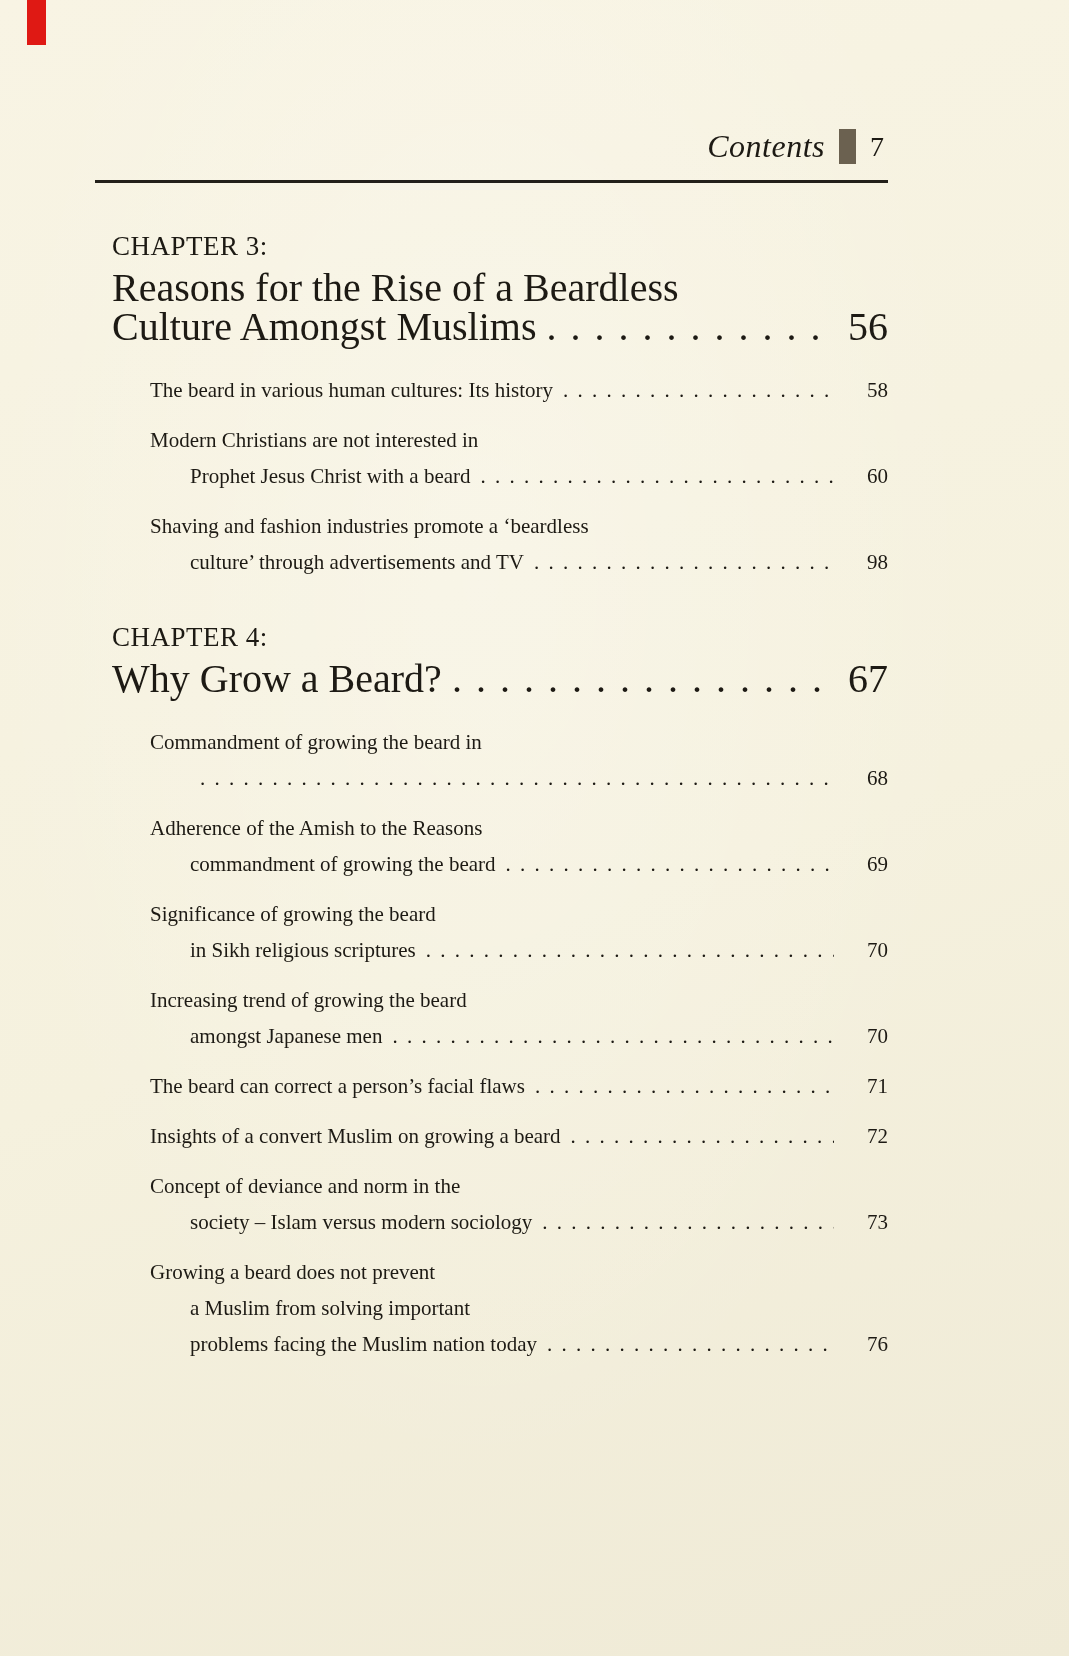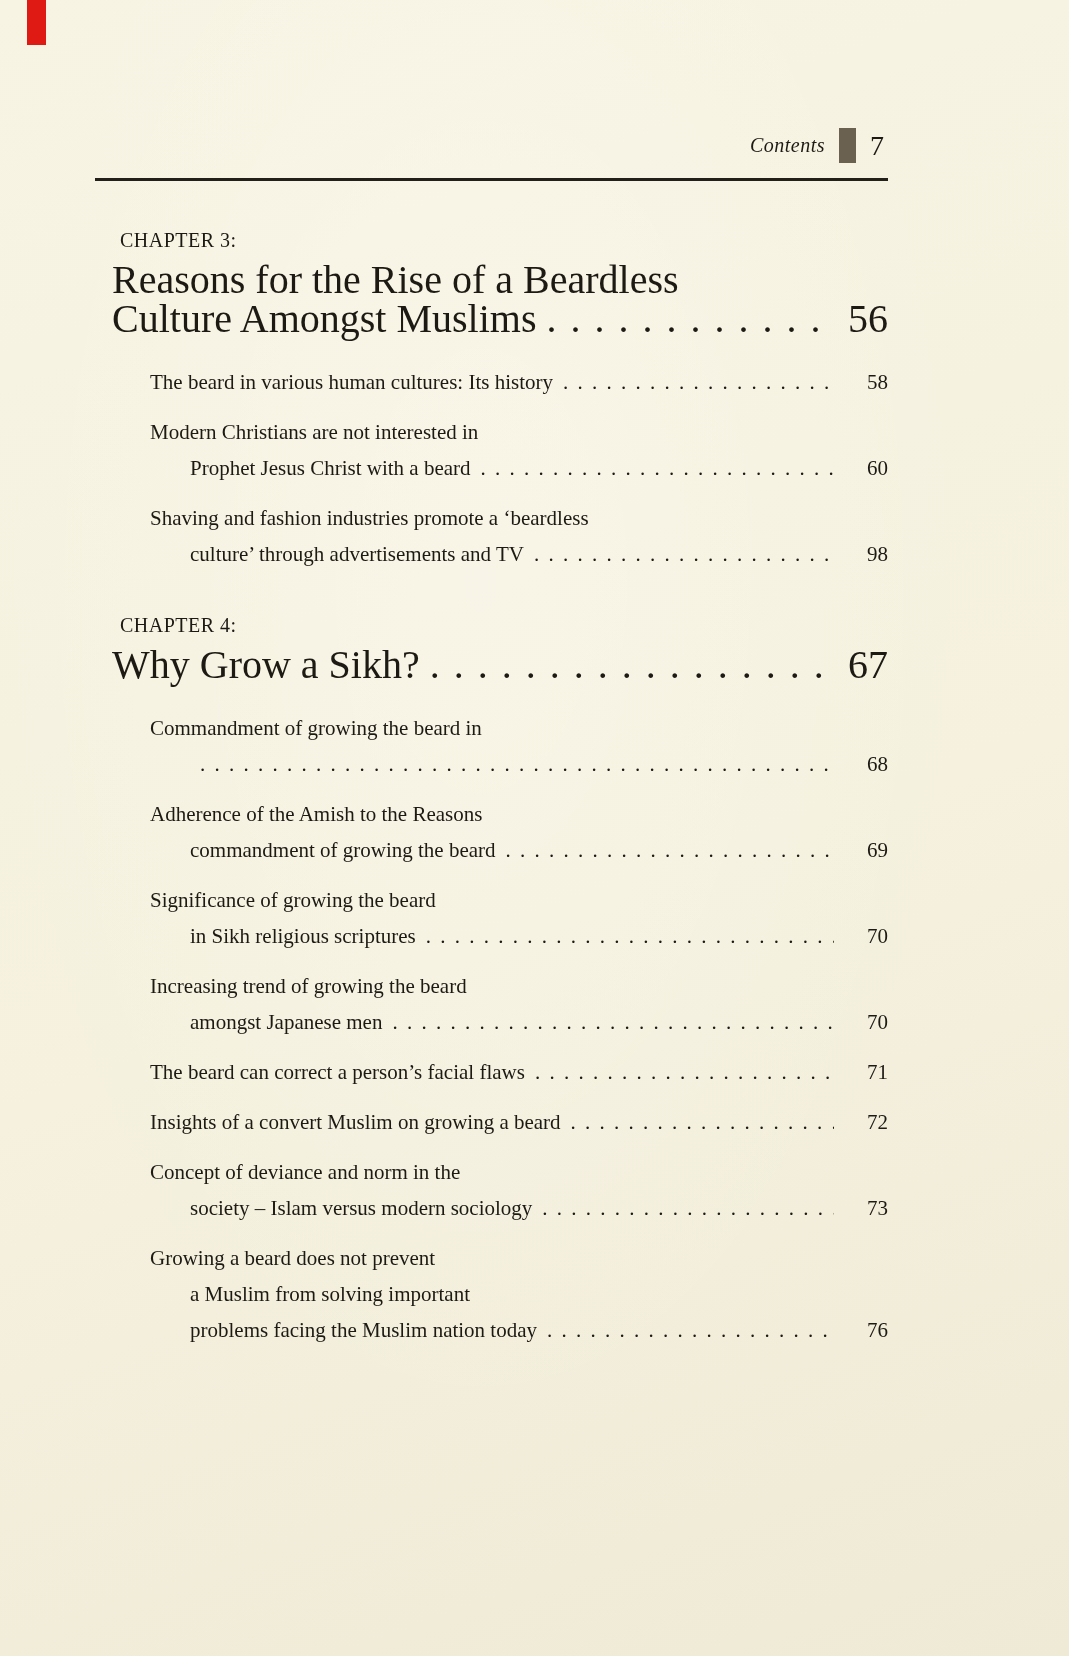"Contents" .running-title { font-size: 20px -> 32px }
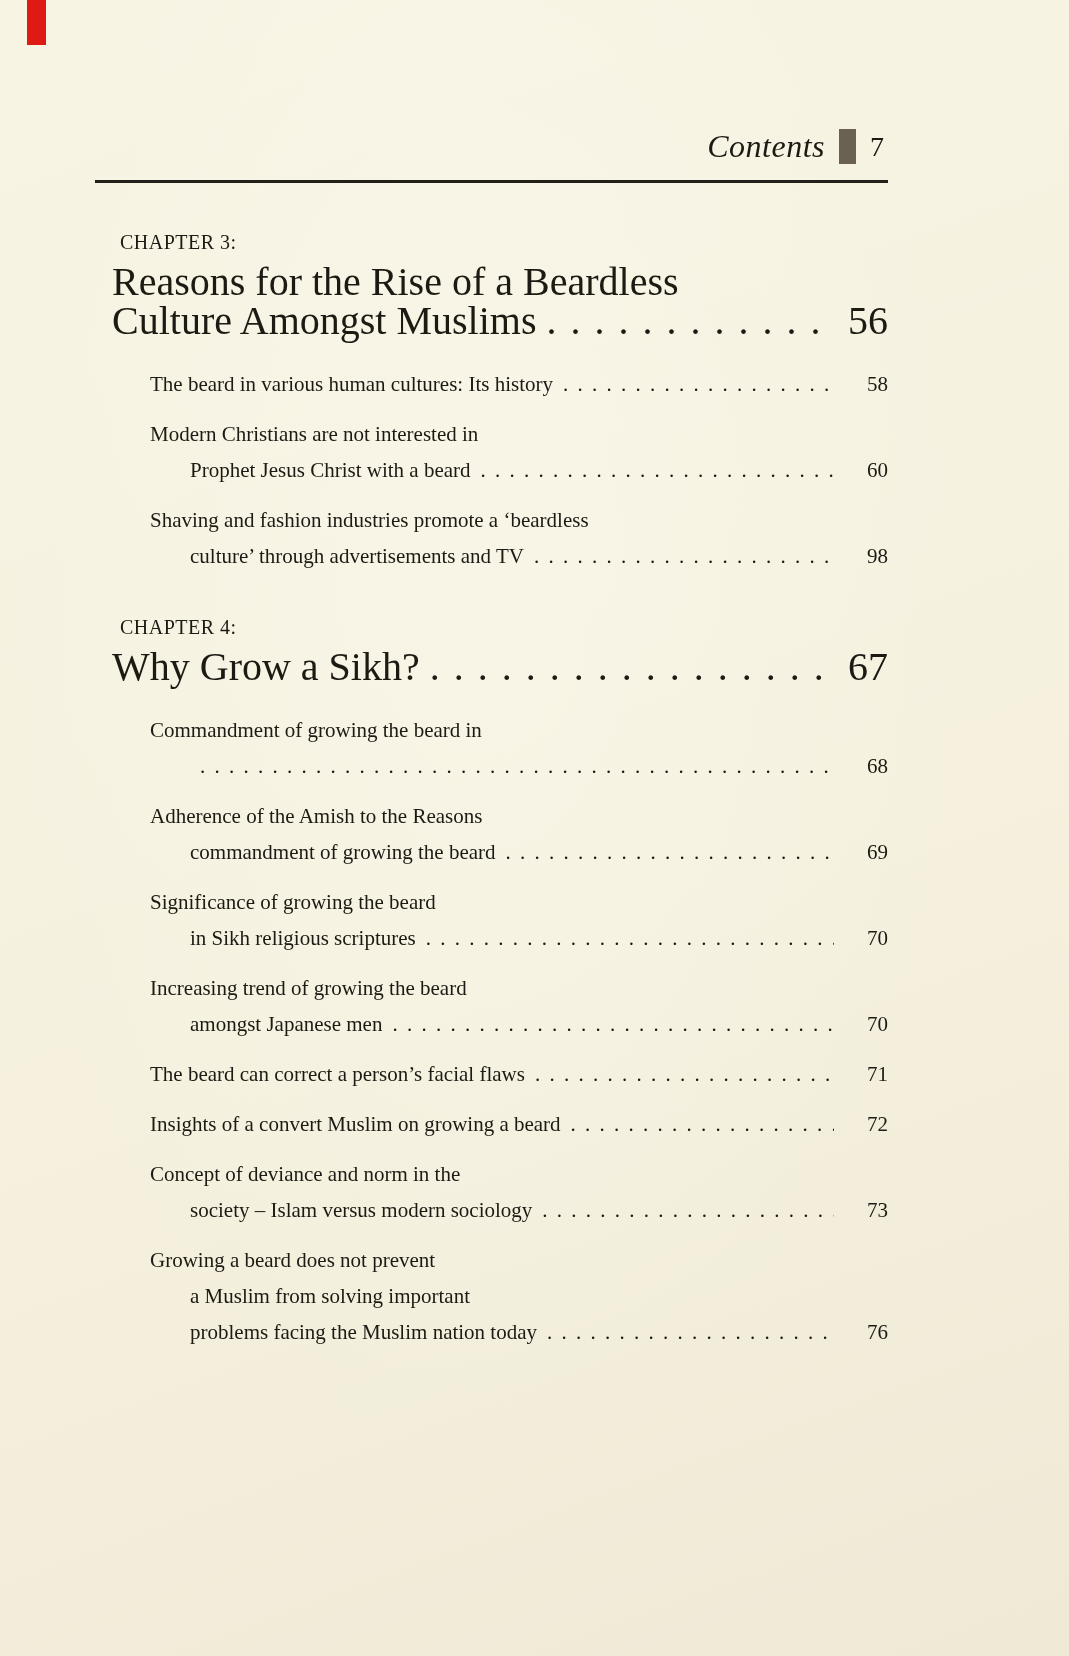"CHAPTER 3:" .chapter-heading { font-size: 20px -> 27px; margin: 8px -> 0 }
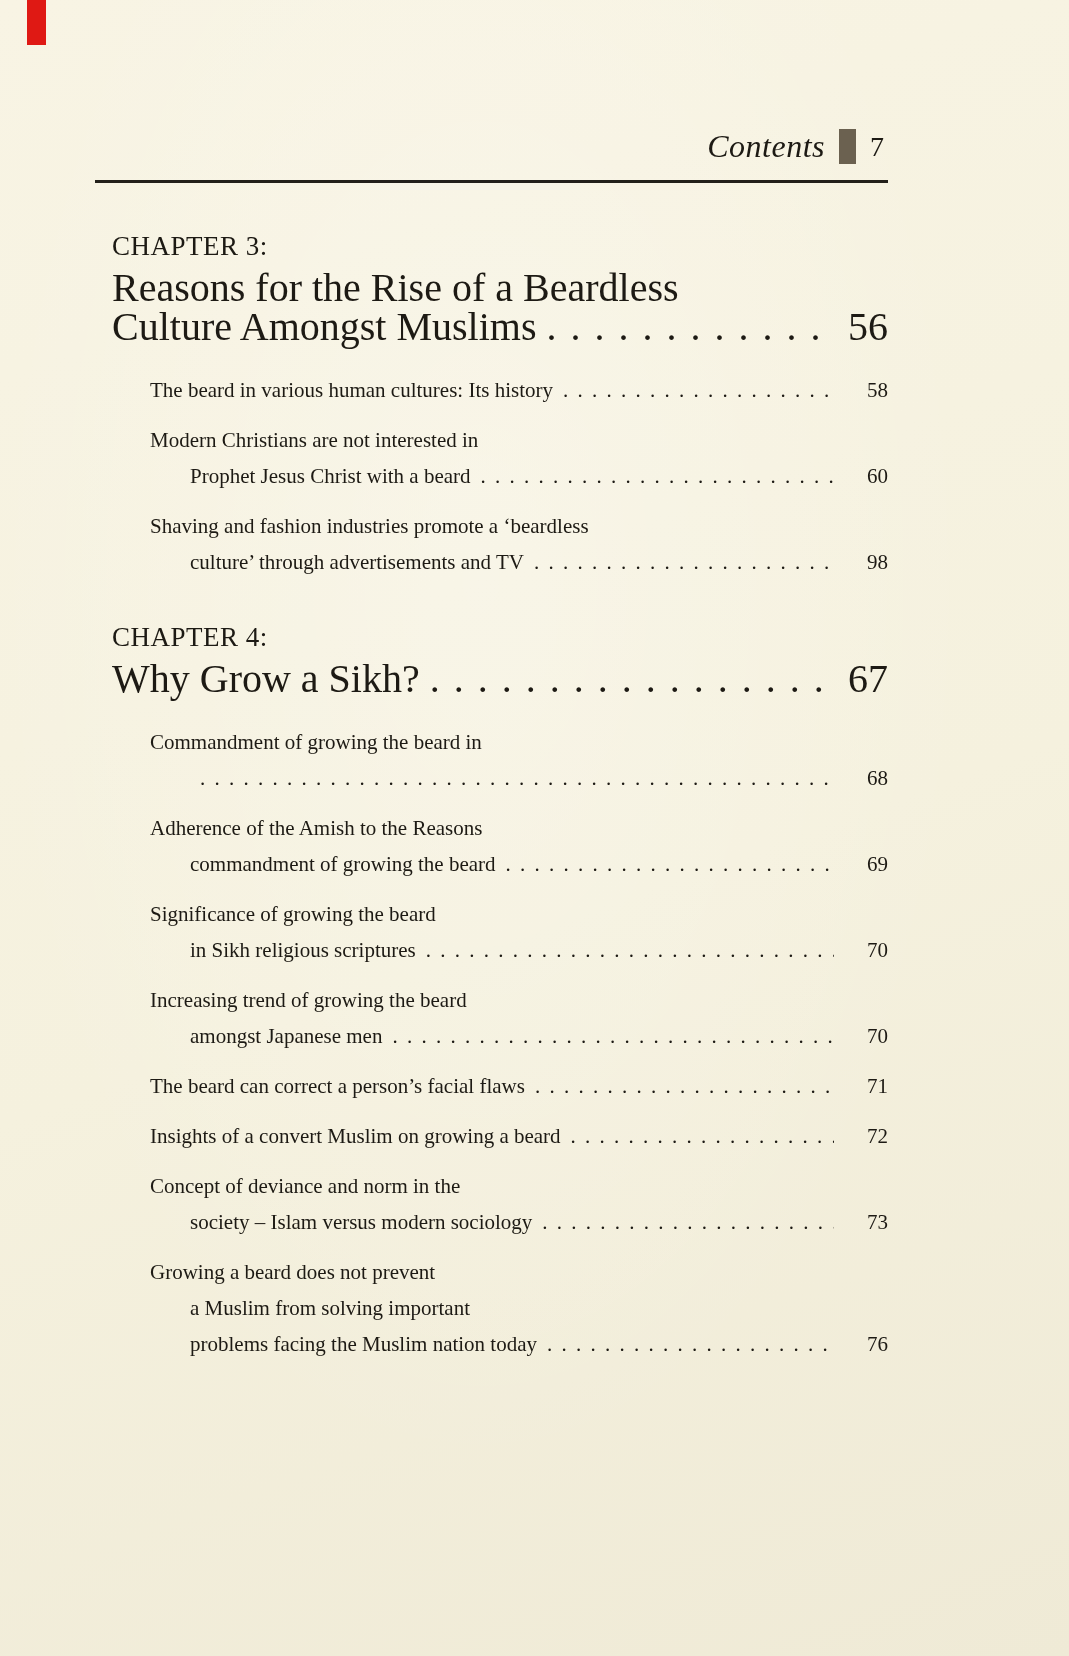"Why Grow a Sikh?" span.txt { text: Sikh -> Beard }
